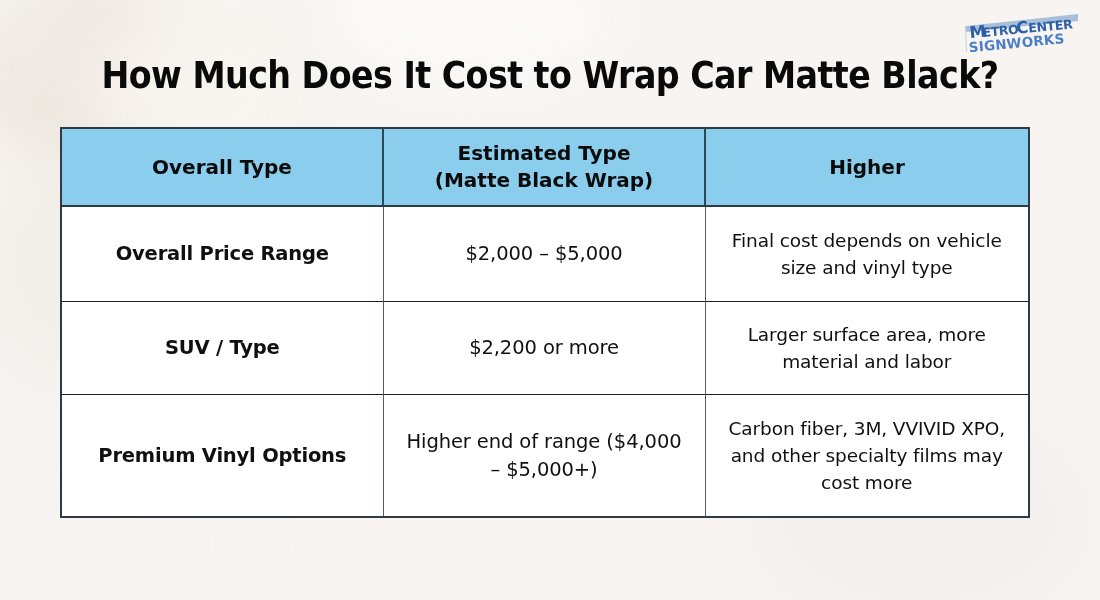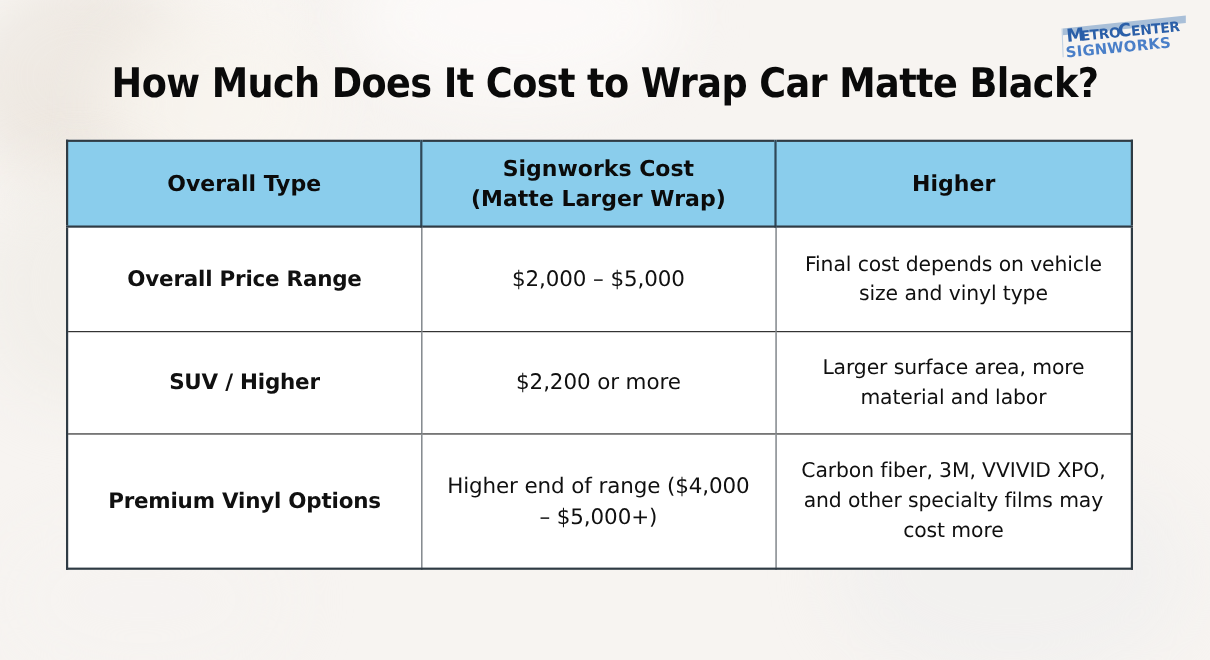"Signworks Cost" span { text: Signworks Cost -> Estimated Type }
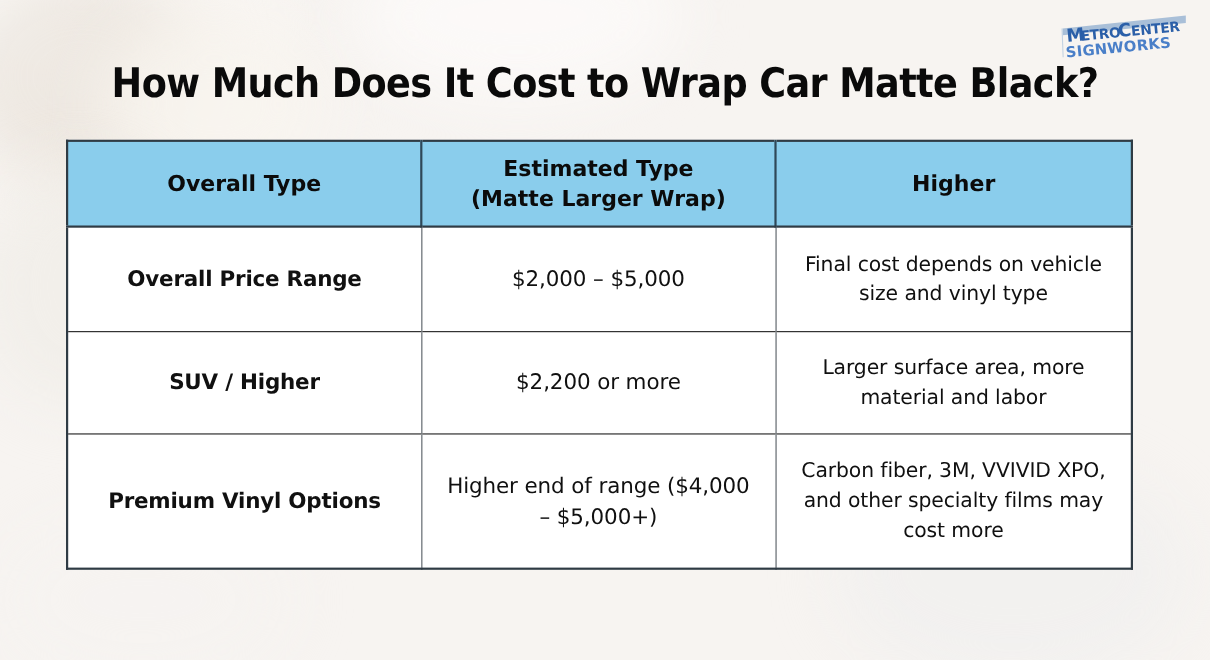"(Matte Larger Wrap)" span { text: Larger -> Black }
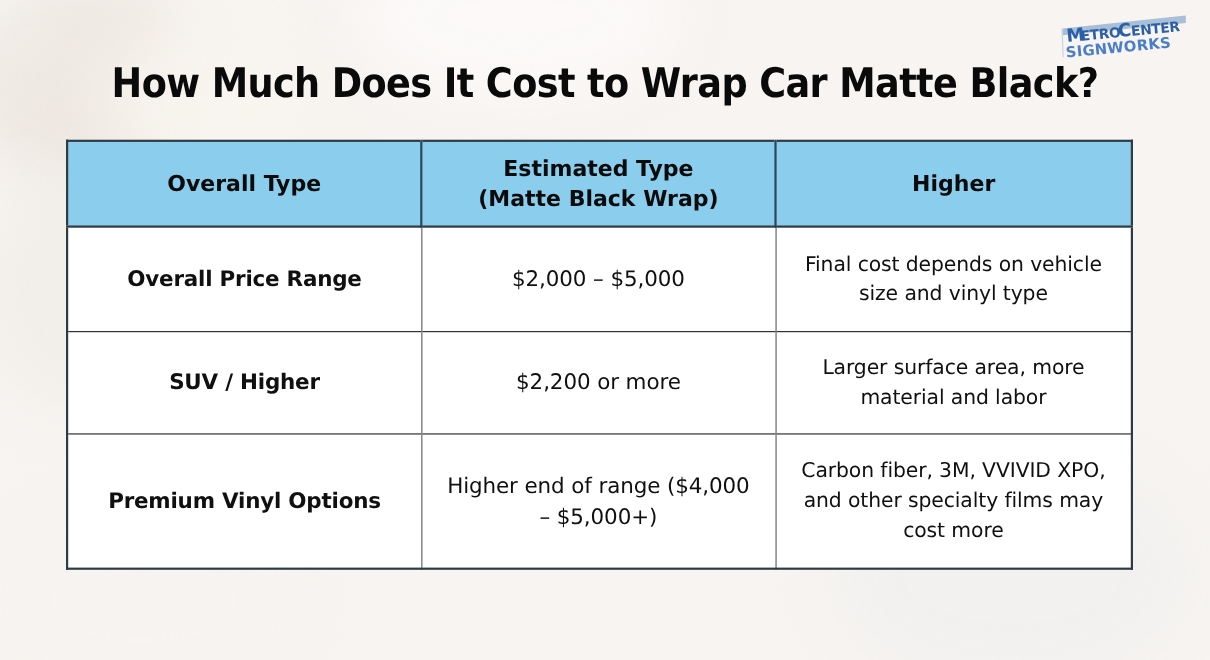"SUV / Higher" td.cell-vehicle { text: Higher -> Type }
